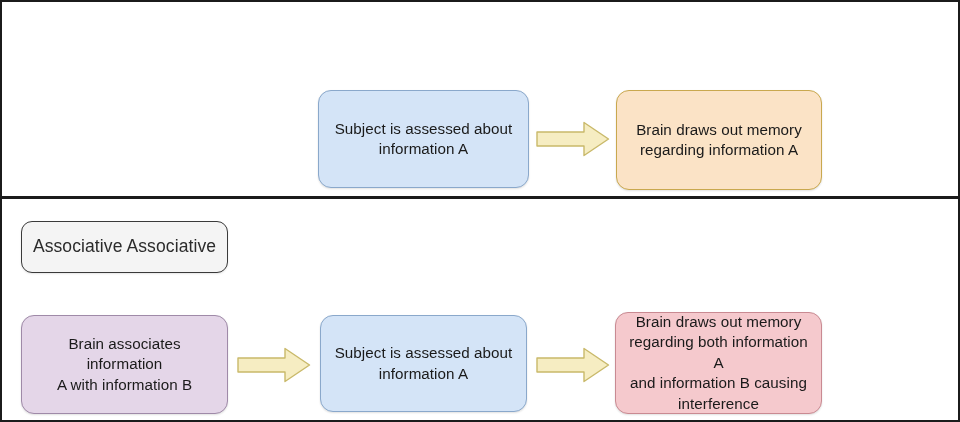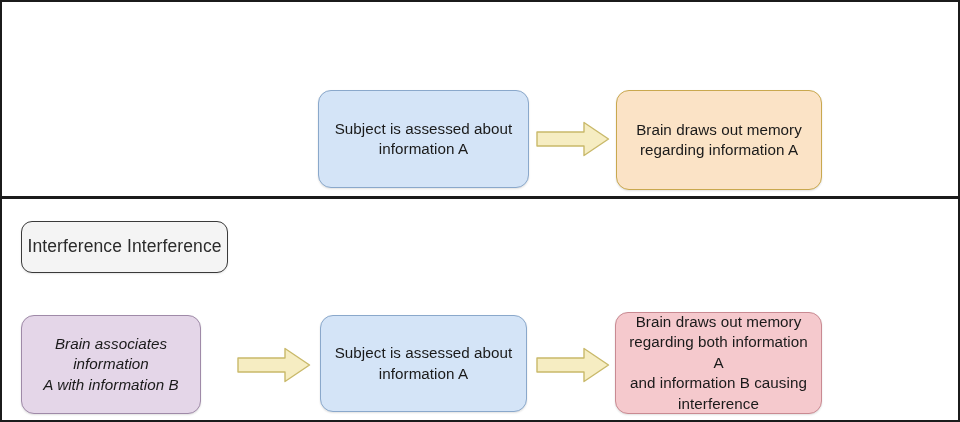"Interference Interference" span.node-text { text: Interference Interference -> Associative Associative }
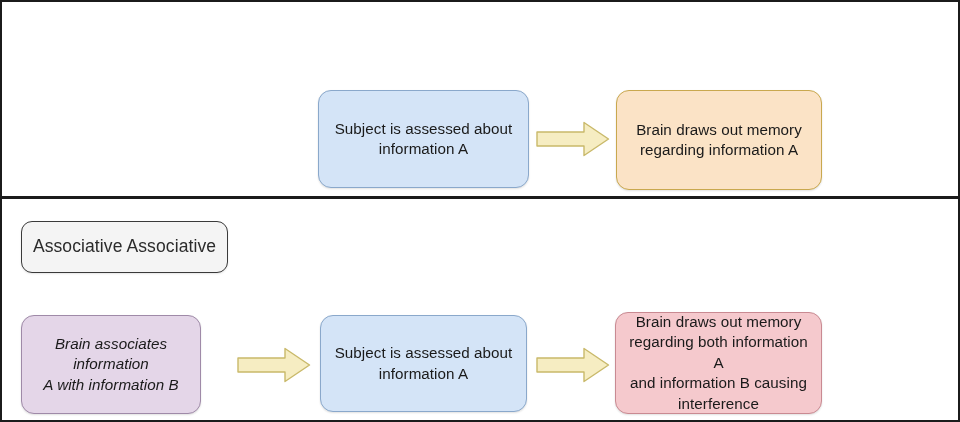"Brain associates information" div.node { font-style: italic -> none; width: 180px -> 207px }
